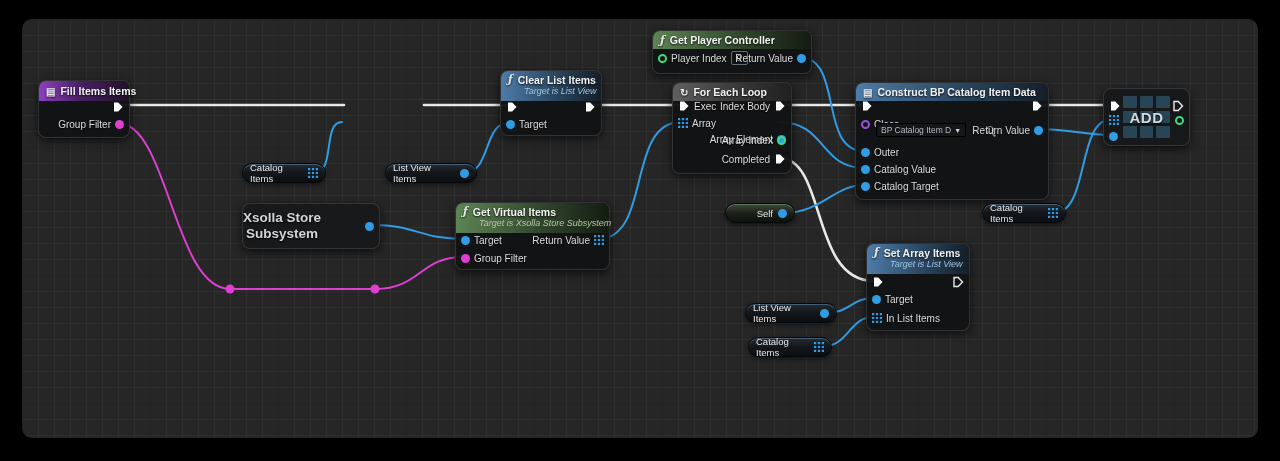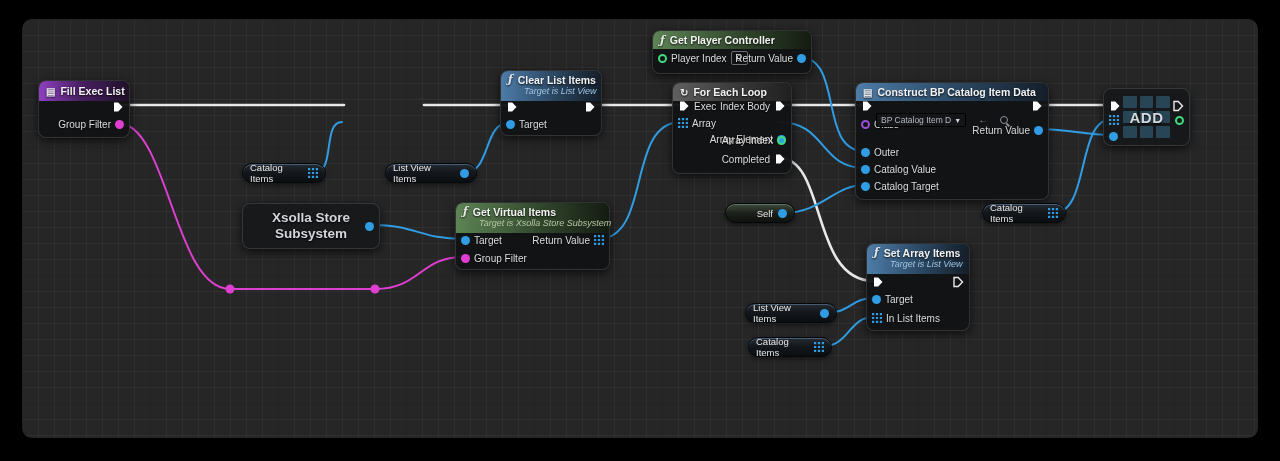"Fill Exec List" span { text: Exec List -> Items Items }
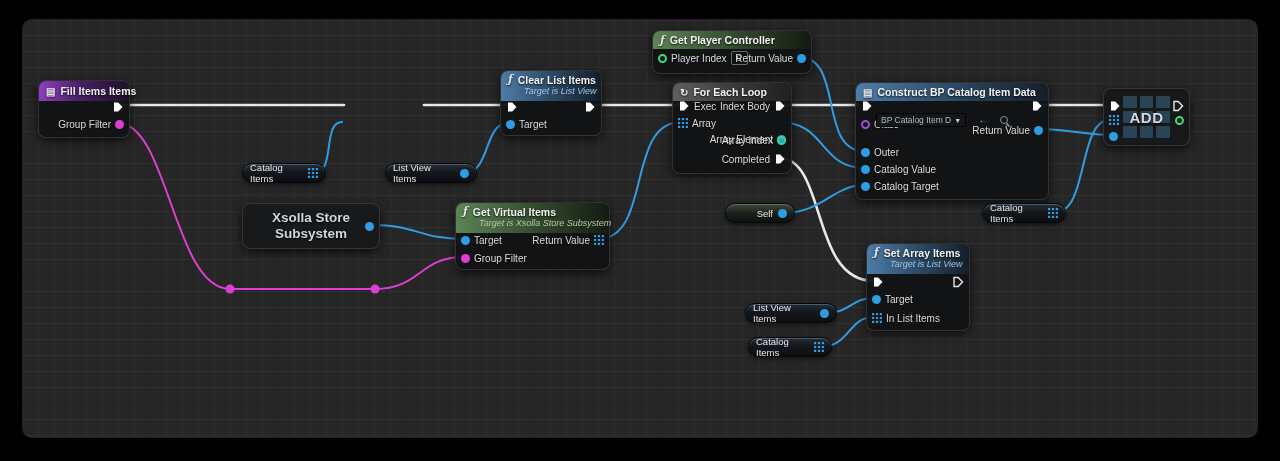"BP Catalog Item D" .ddrow { gap: 12px -> 5px; top: 30px -> 40px }
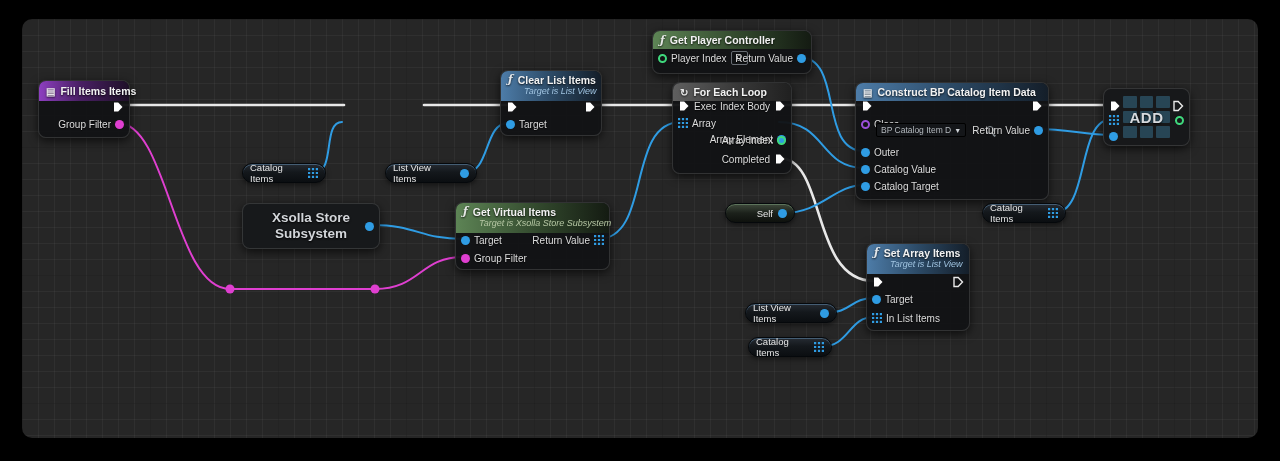"Xsolla Store" .xsolla { justify-content: center -> flex-start }
